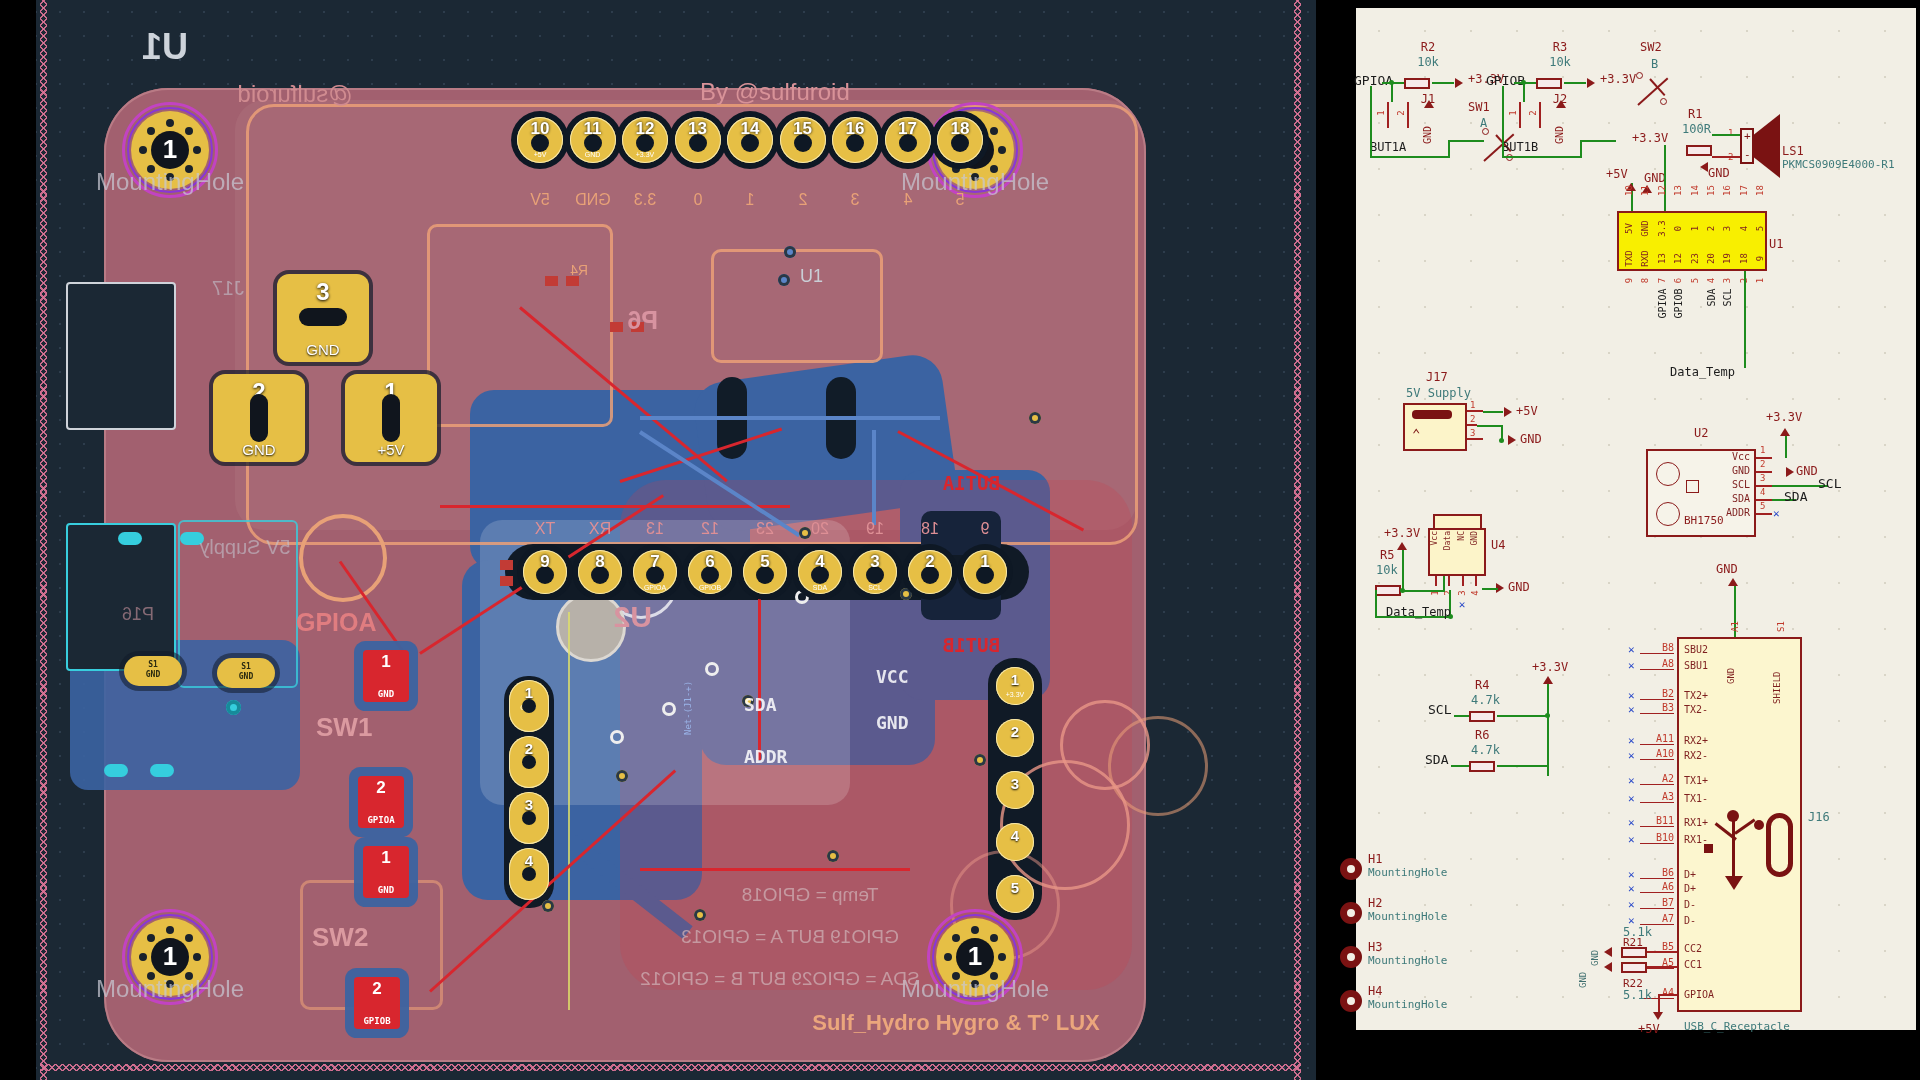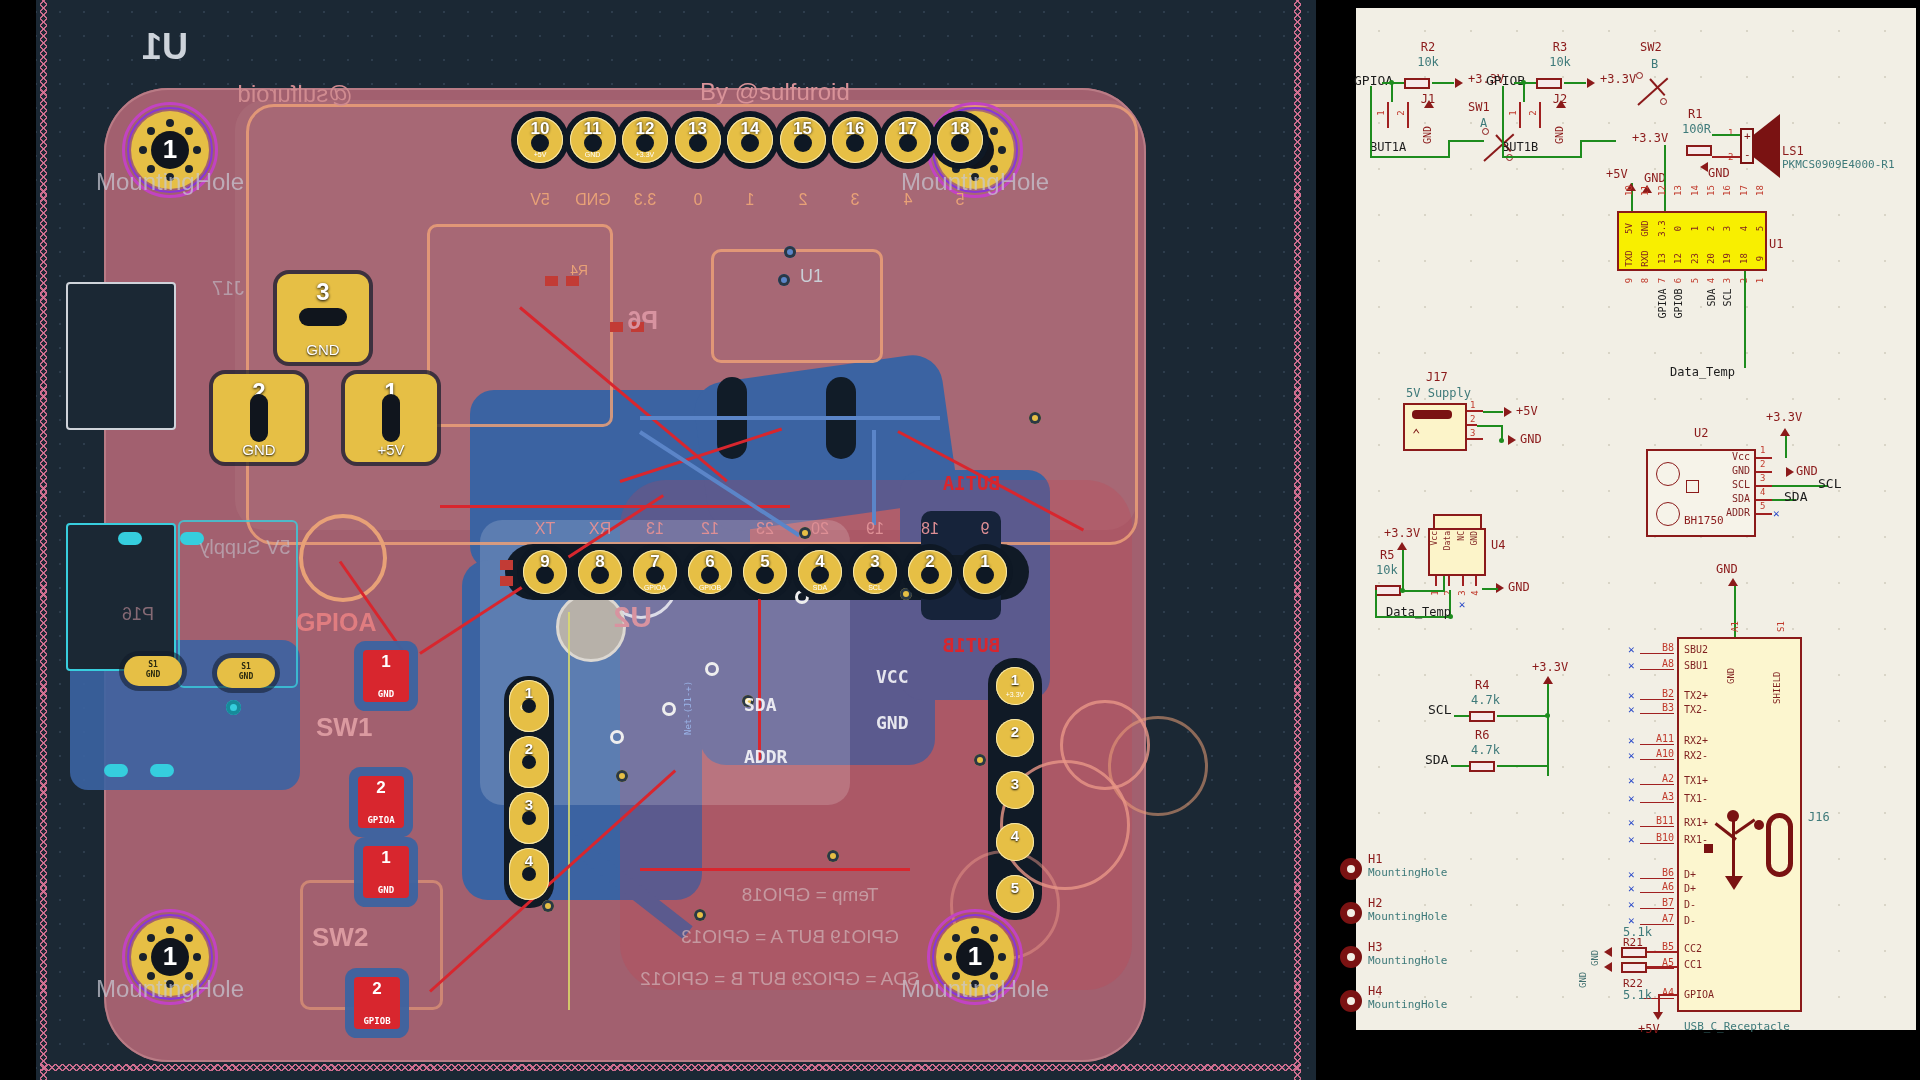"Sulf_Hydro Hygro & T° LUX" div.tTitle { html: none -> <div>Sulf_Hydro Hygro &amp; T° LUX</div> }
